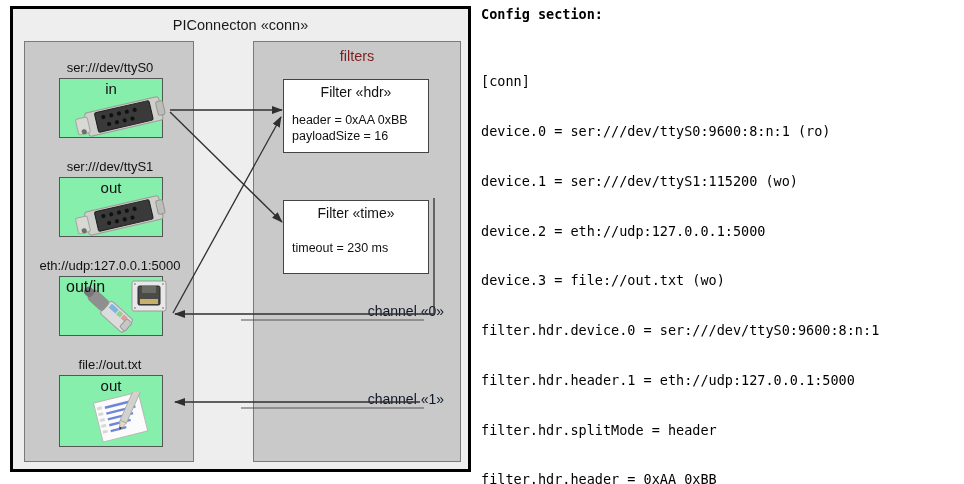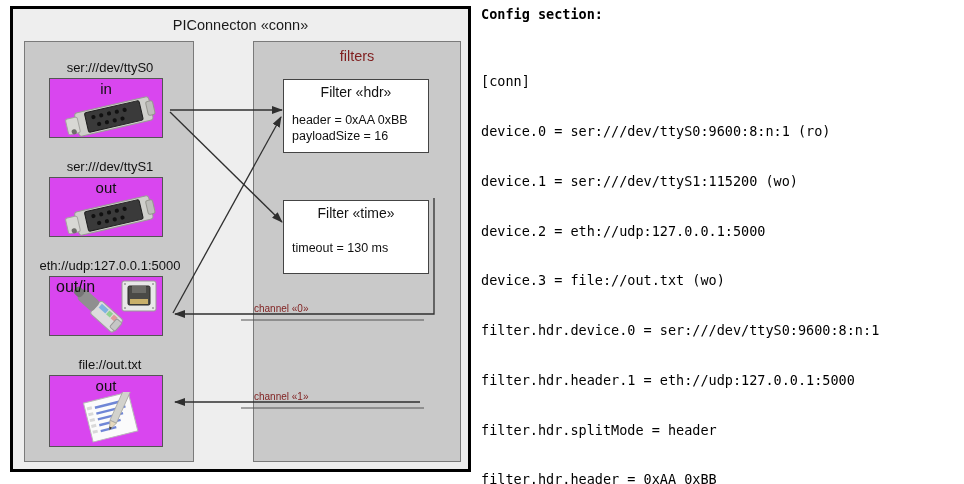"in" .dev-box { background: #d946ef -> #86efac; left: 2px -> 12px; width: 114px -> 104px }
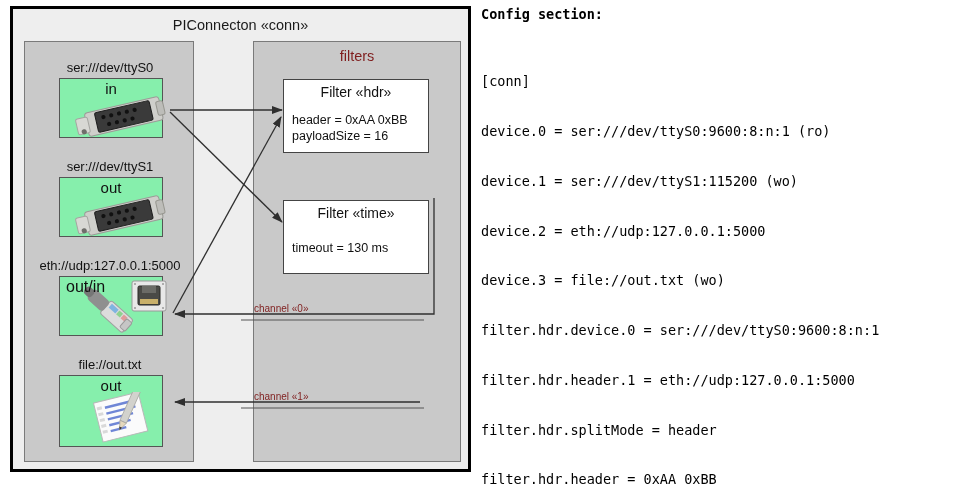"timeout = 130 ms" div.filt-prop { text: 130 -> 230 }
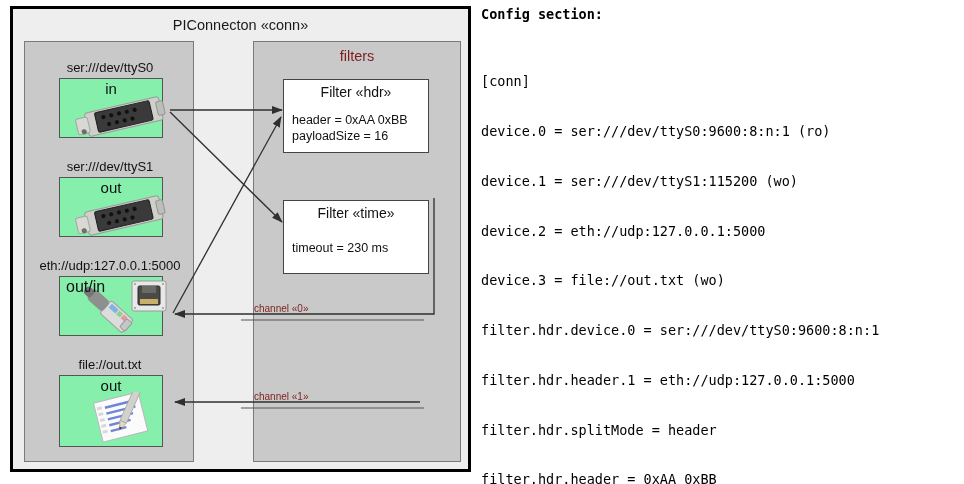"channel «0»" .chan-label { color: #7f1d1d -> #0f172a; font-size: 10px -> 14px; text-align: left -> right }
